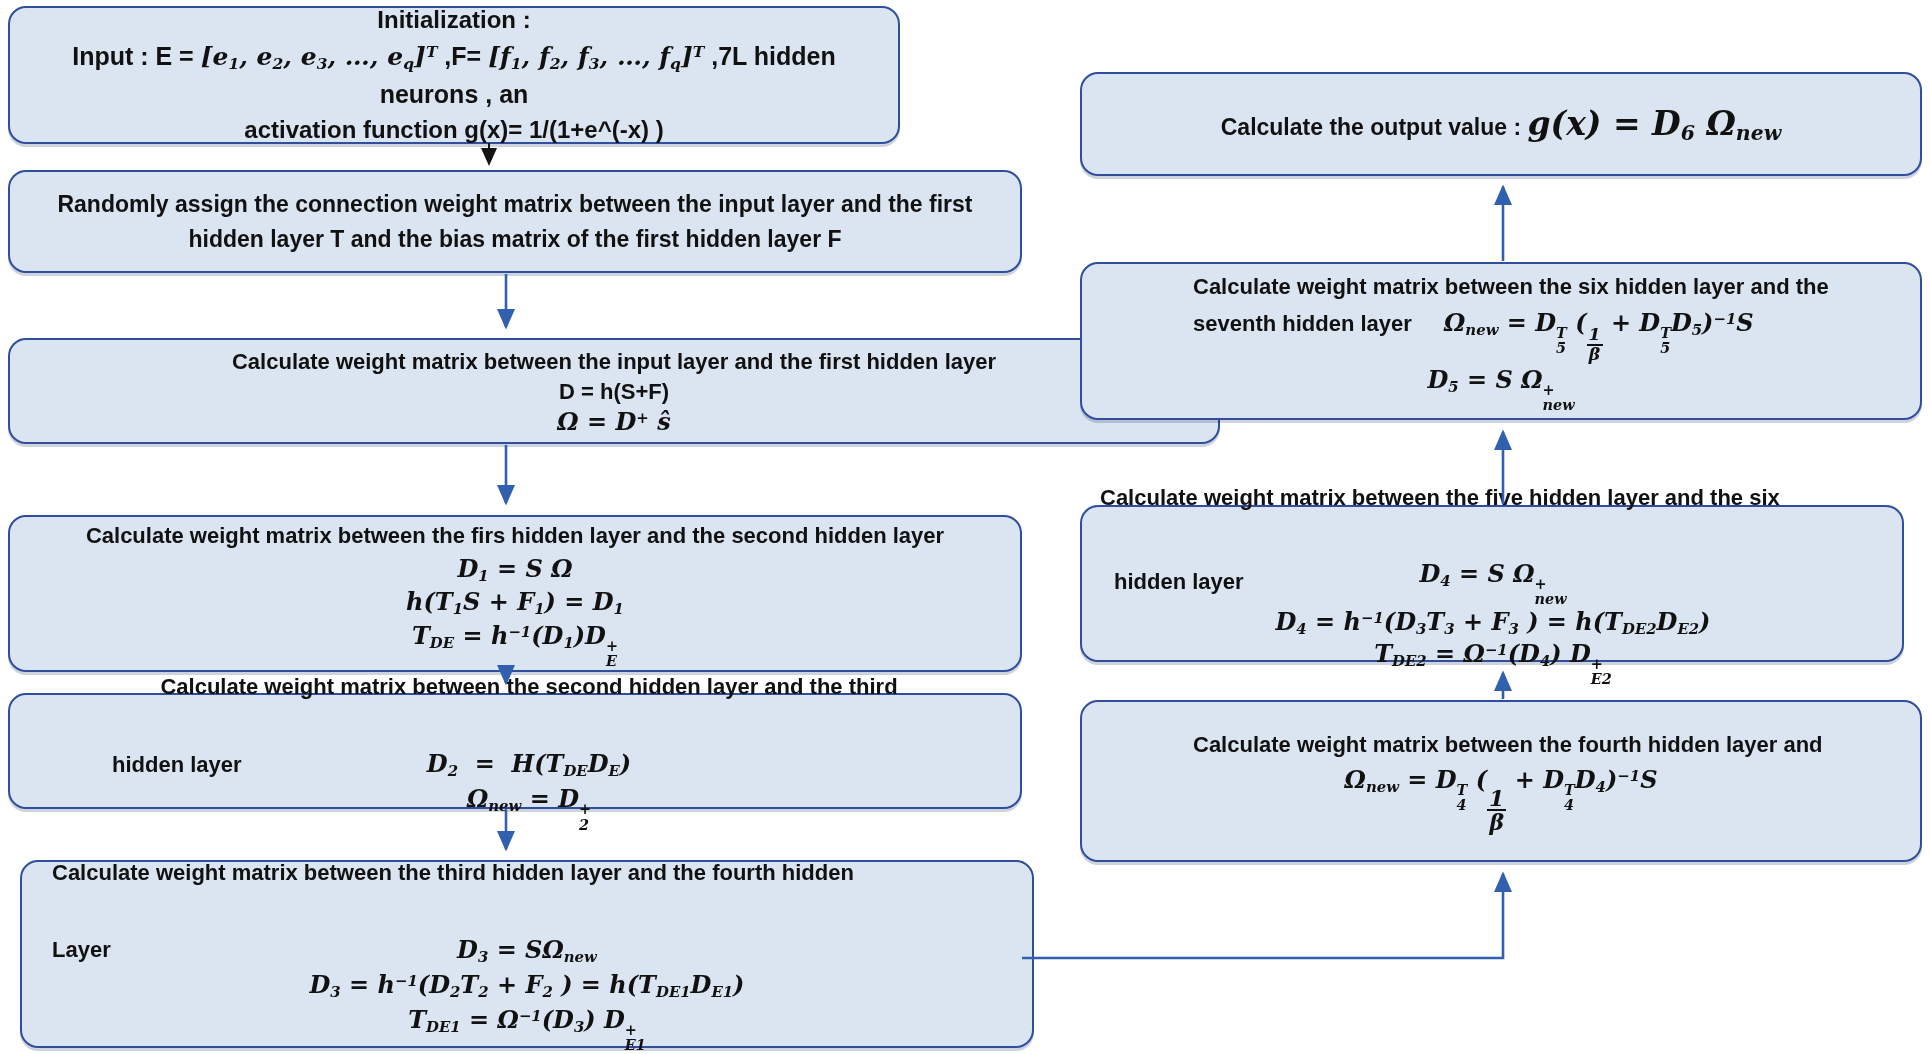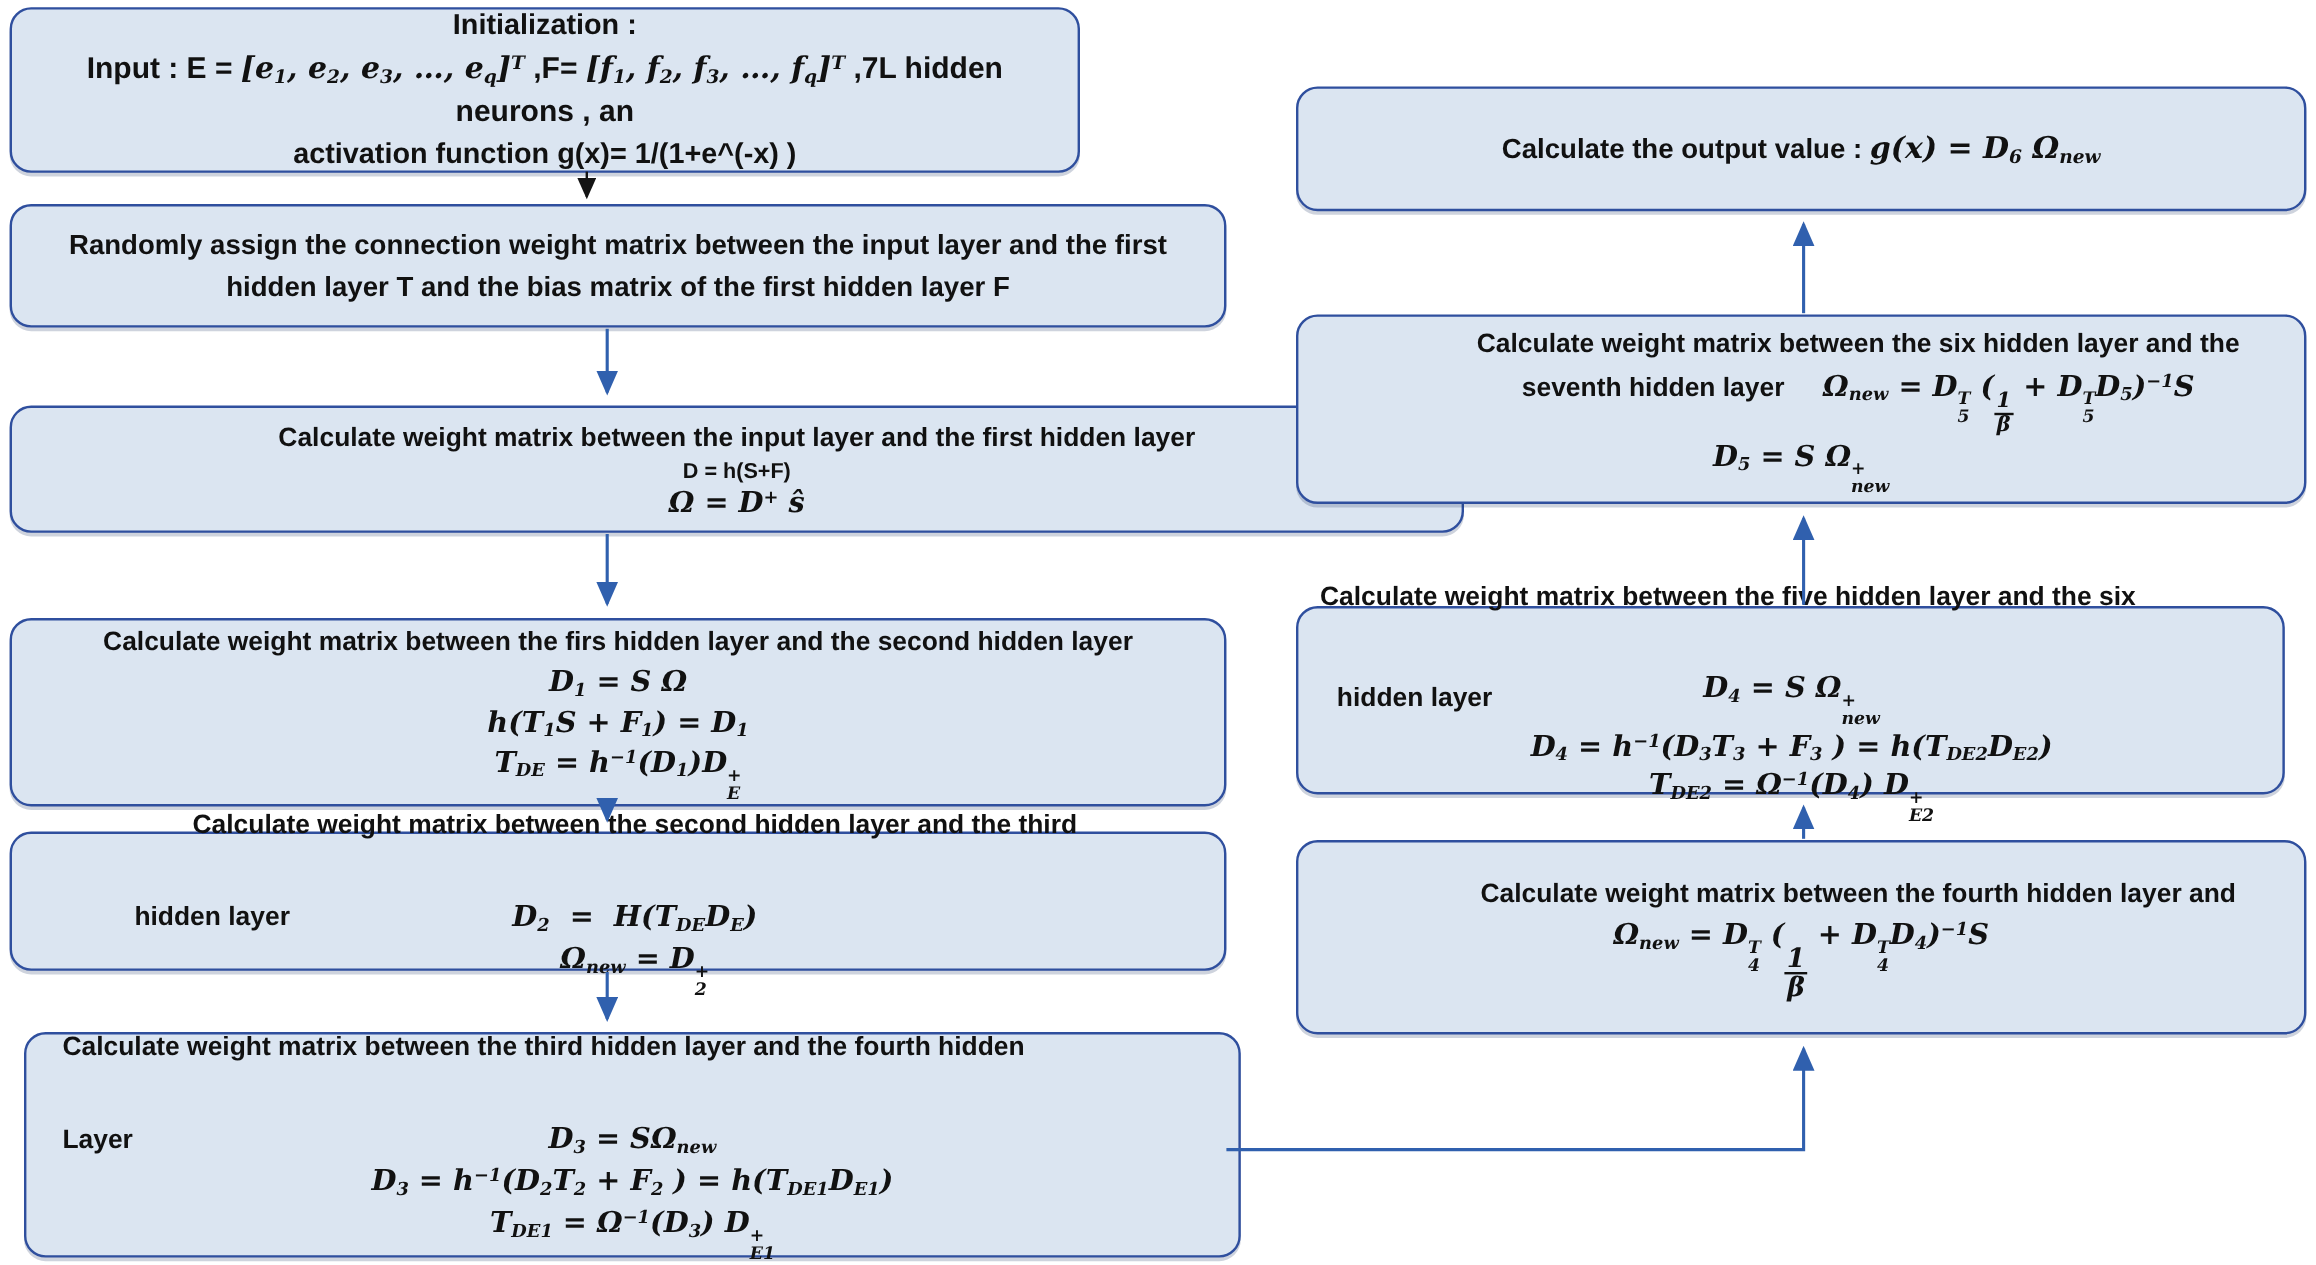"g(x) = D6 Ωnew" span.m { font-size: 25px -> 33px }
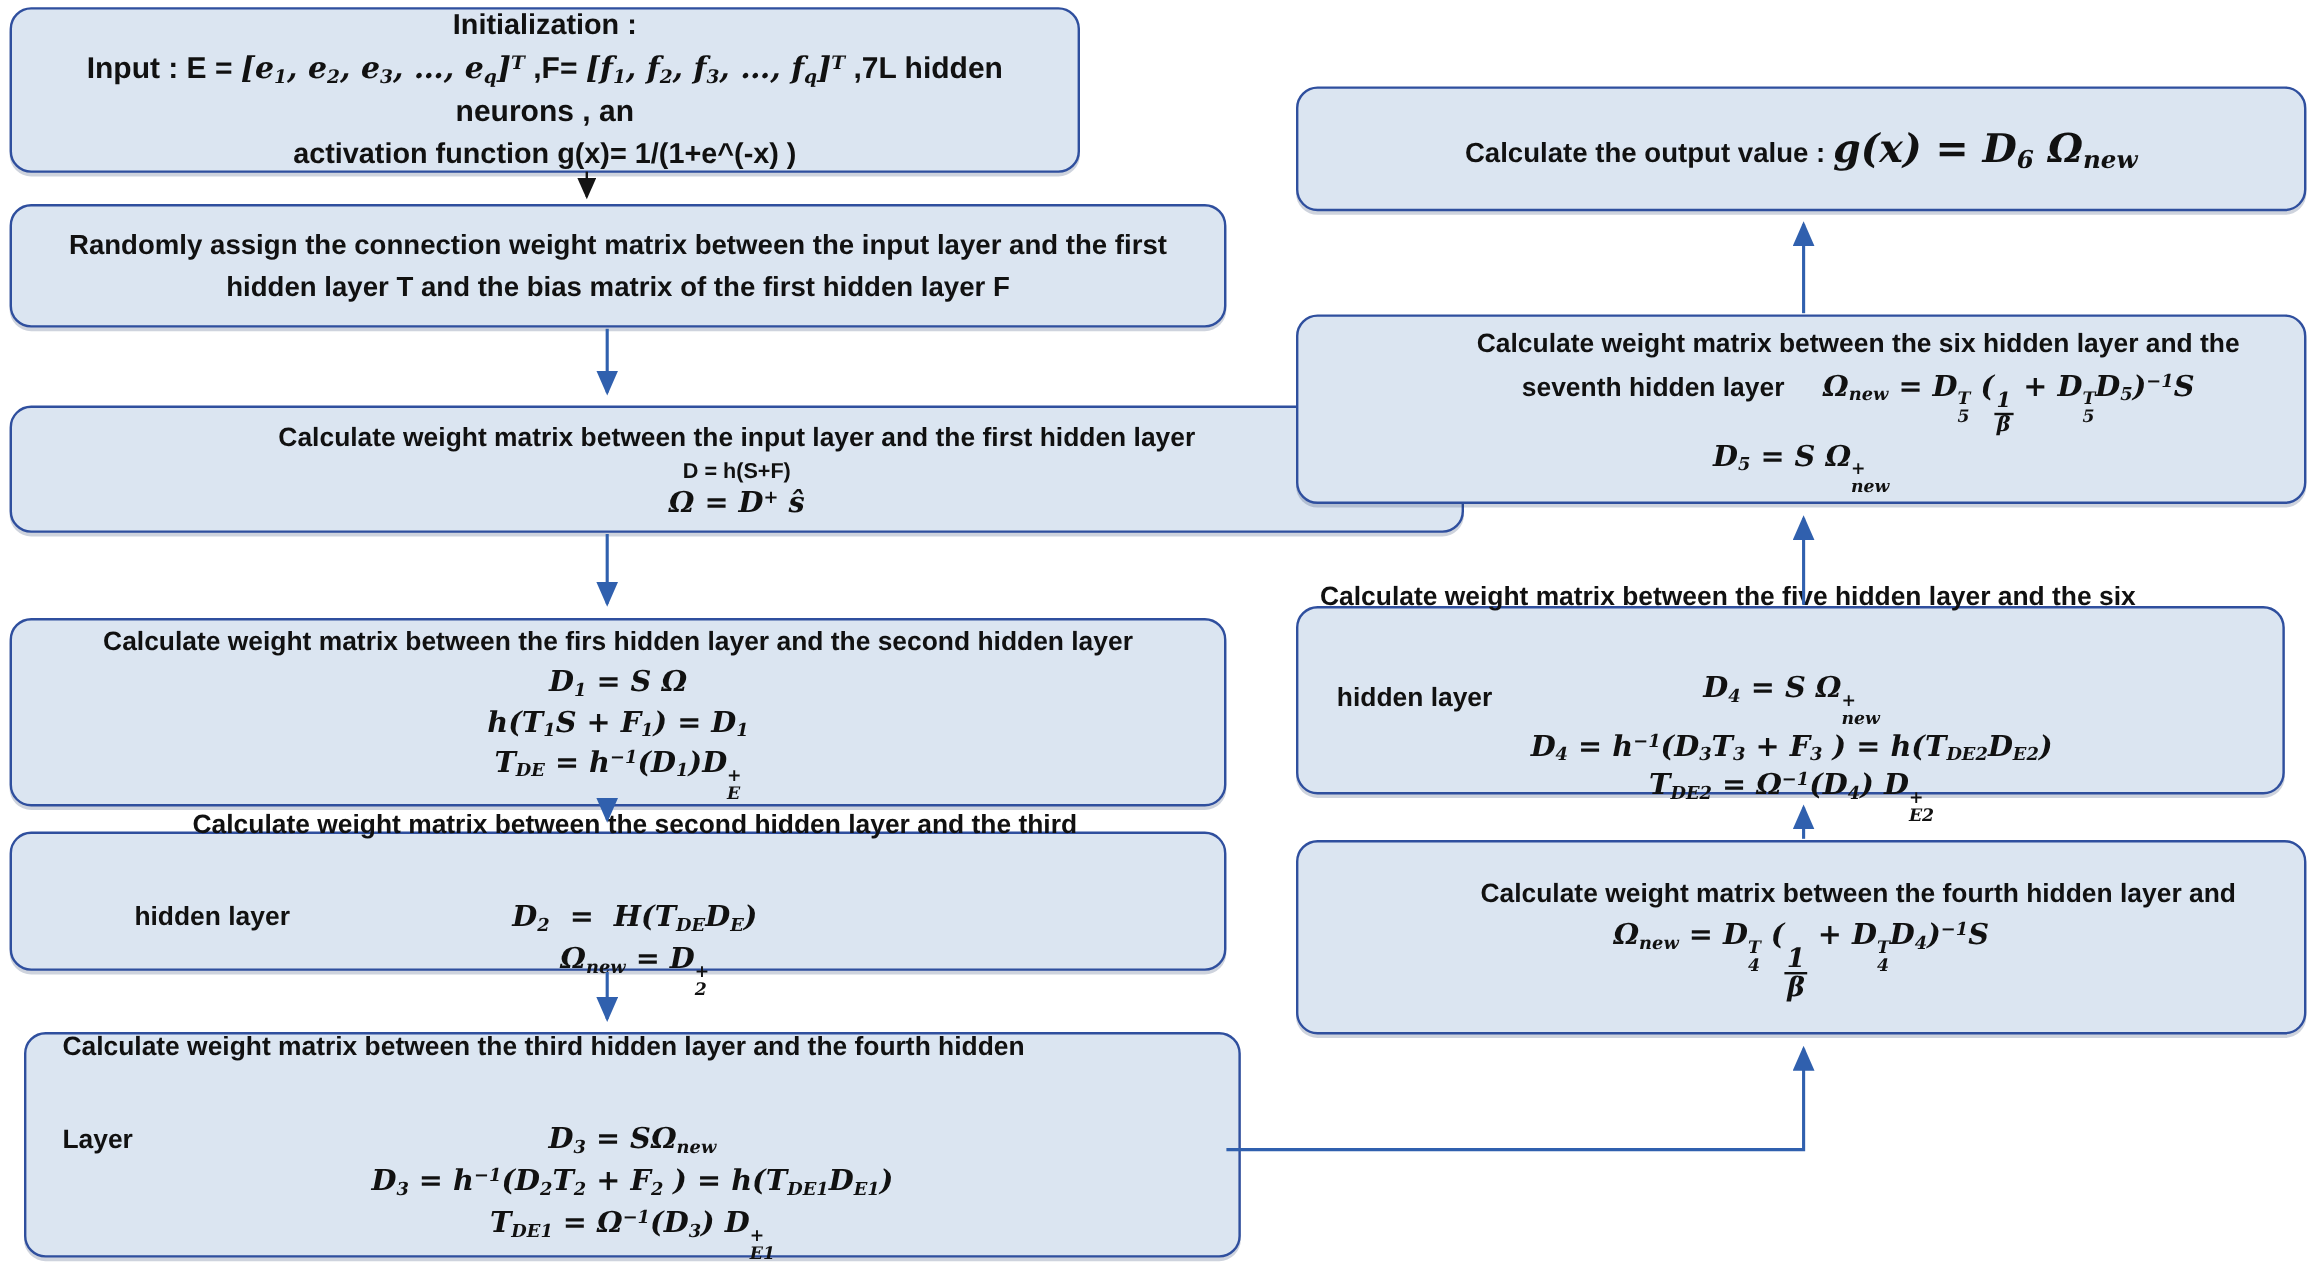"Calculate weight matrix between the six" .hline { text-align: center -> left }
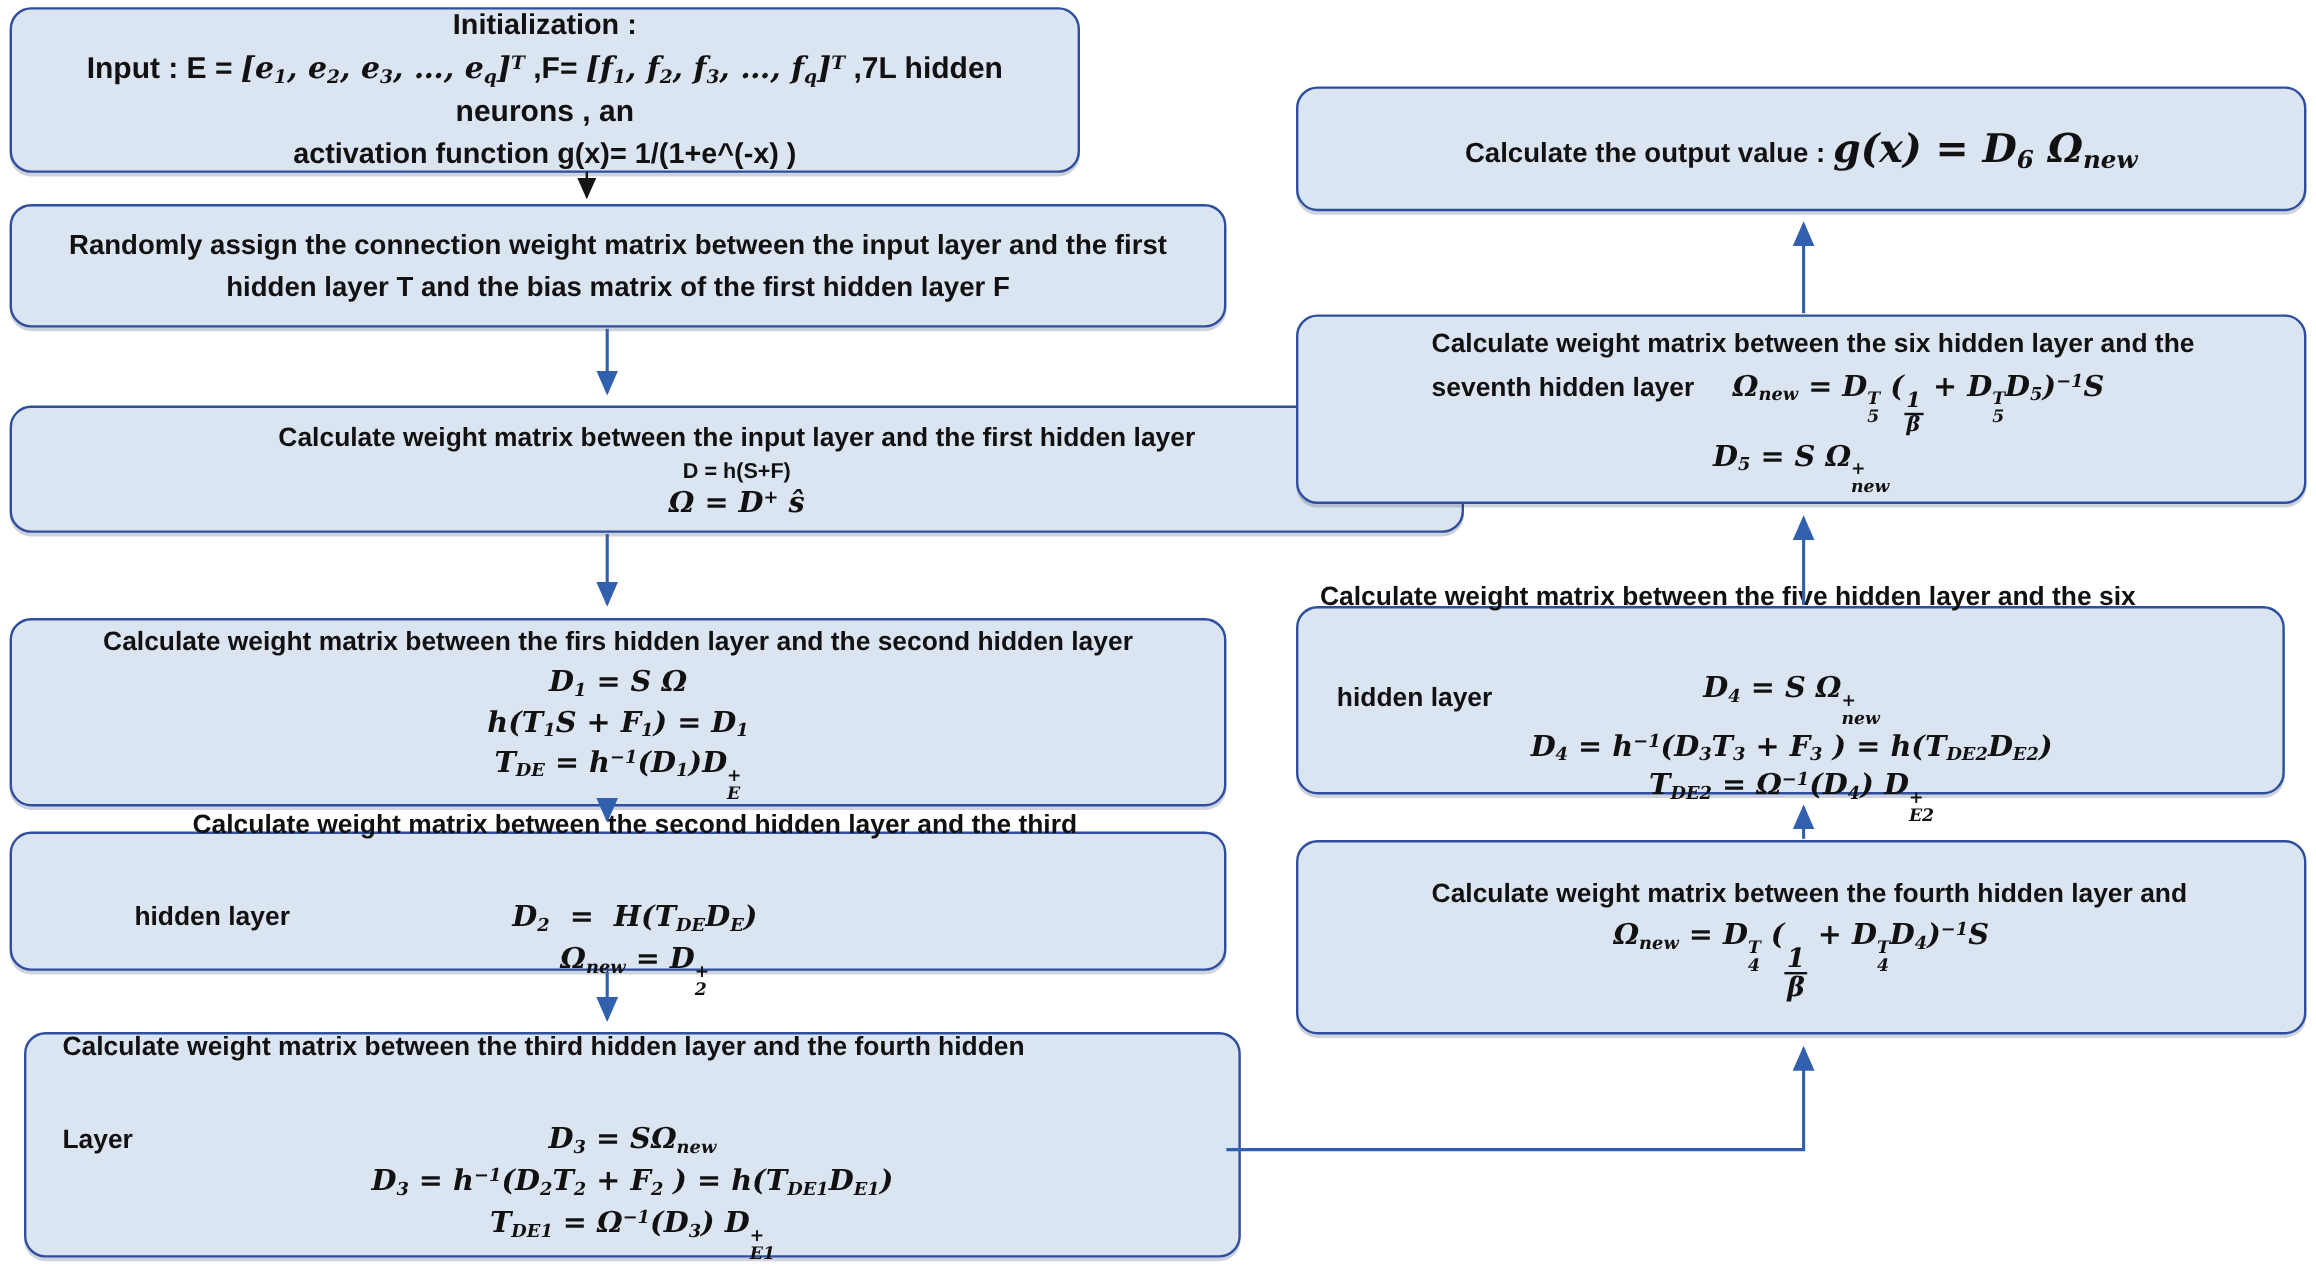"D = h(S+F)" div.t { font-size: 18px -> 22px }
